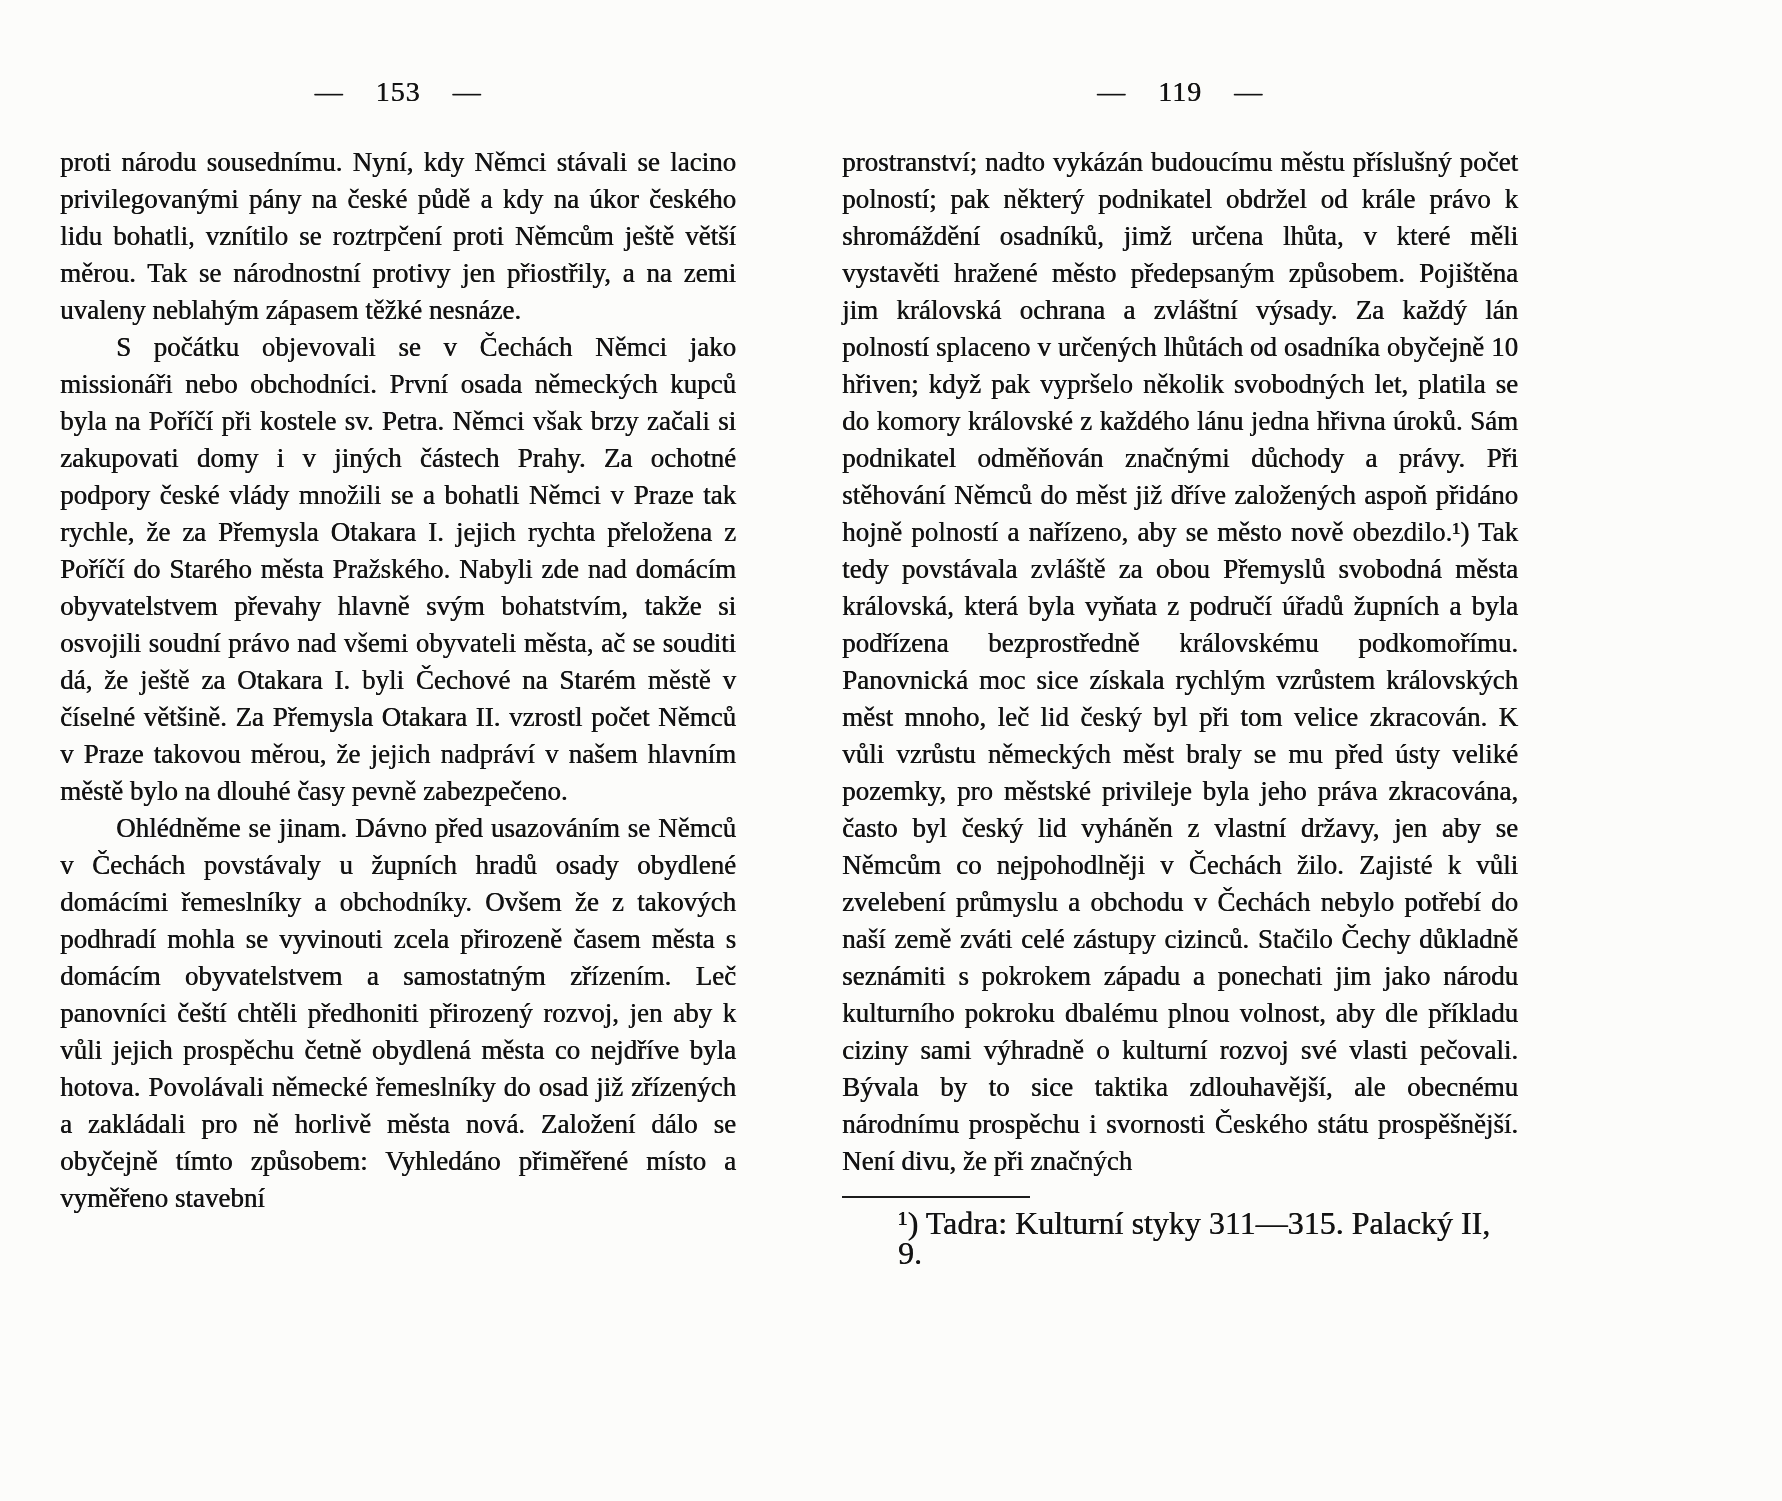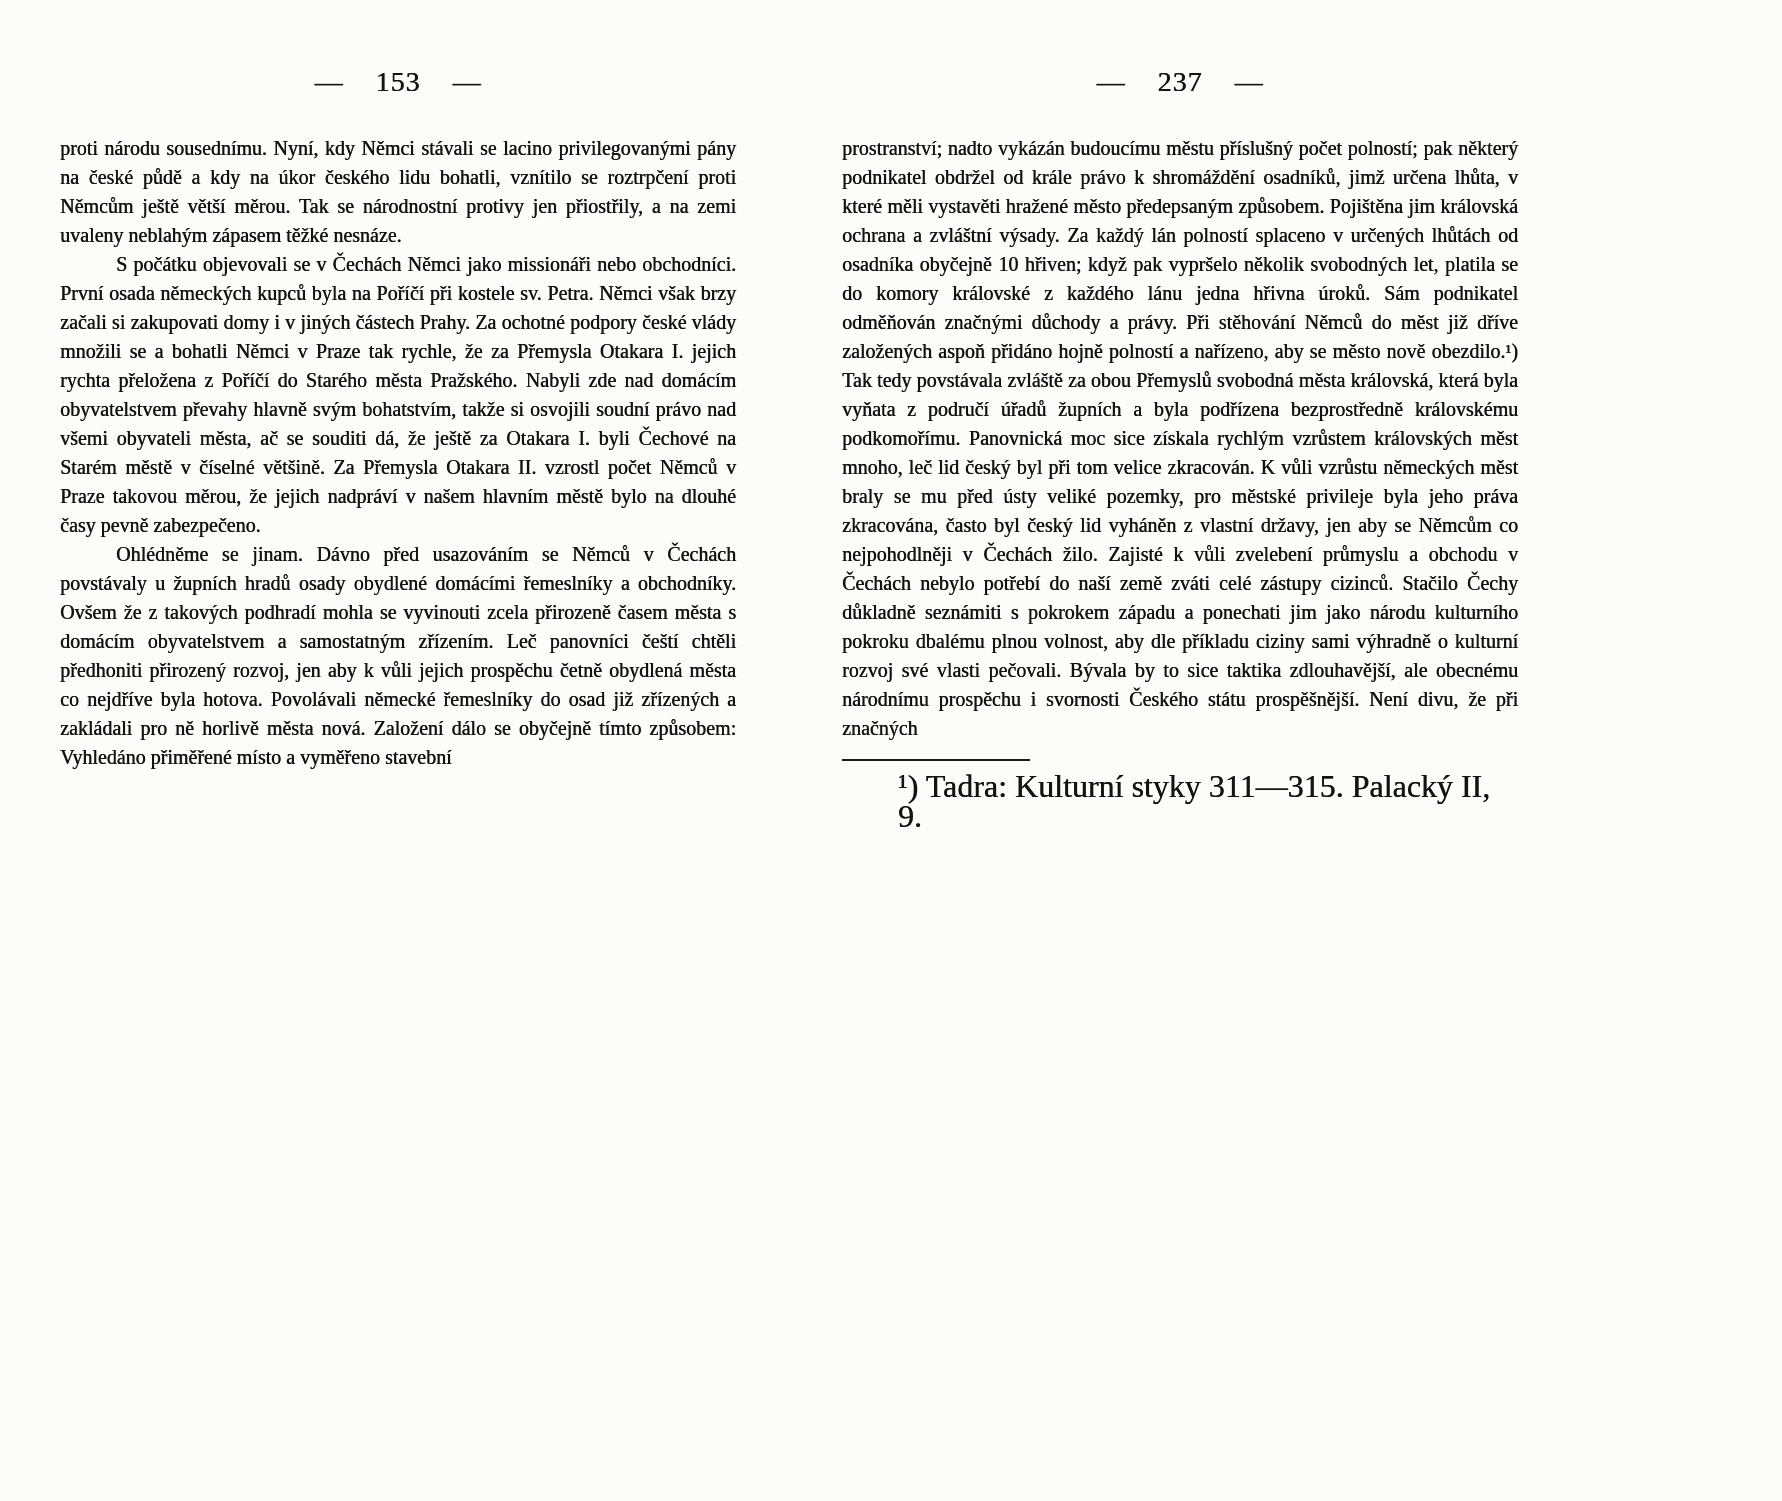"— 153 —" .page-column { top: 66px -> 76px }
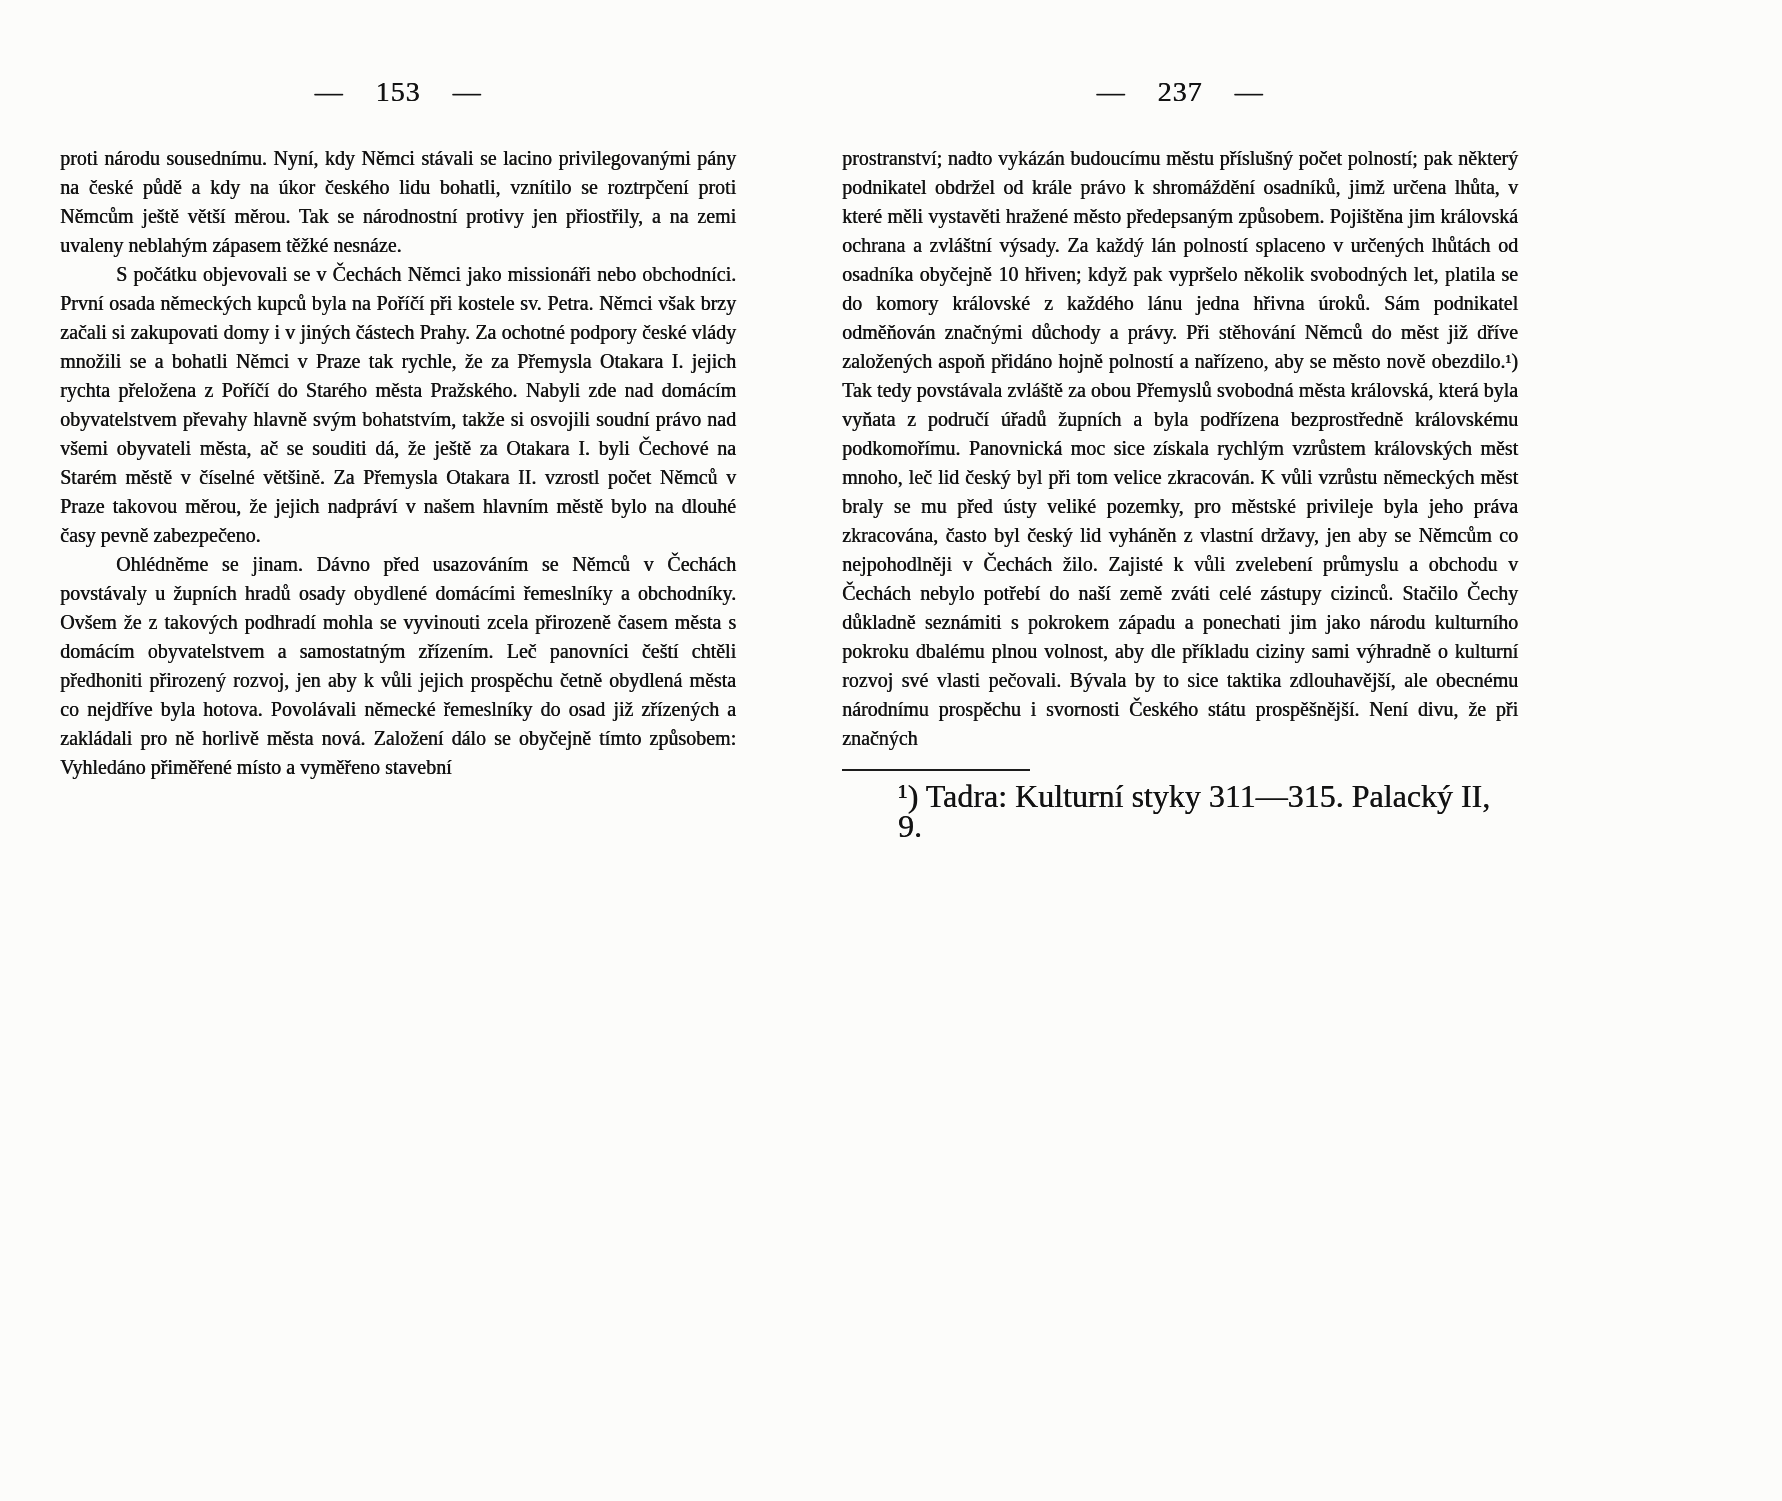"— 237 —" div.page-header { text: 237 -> 119 }
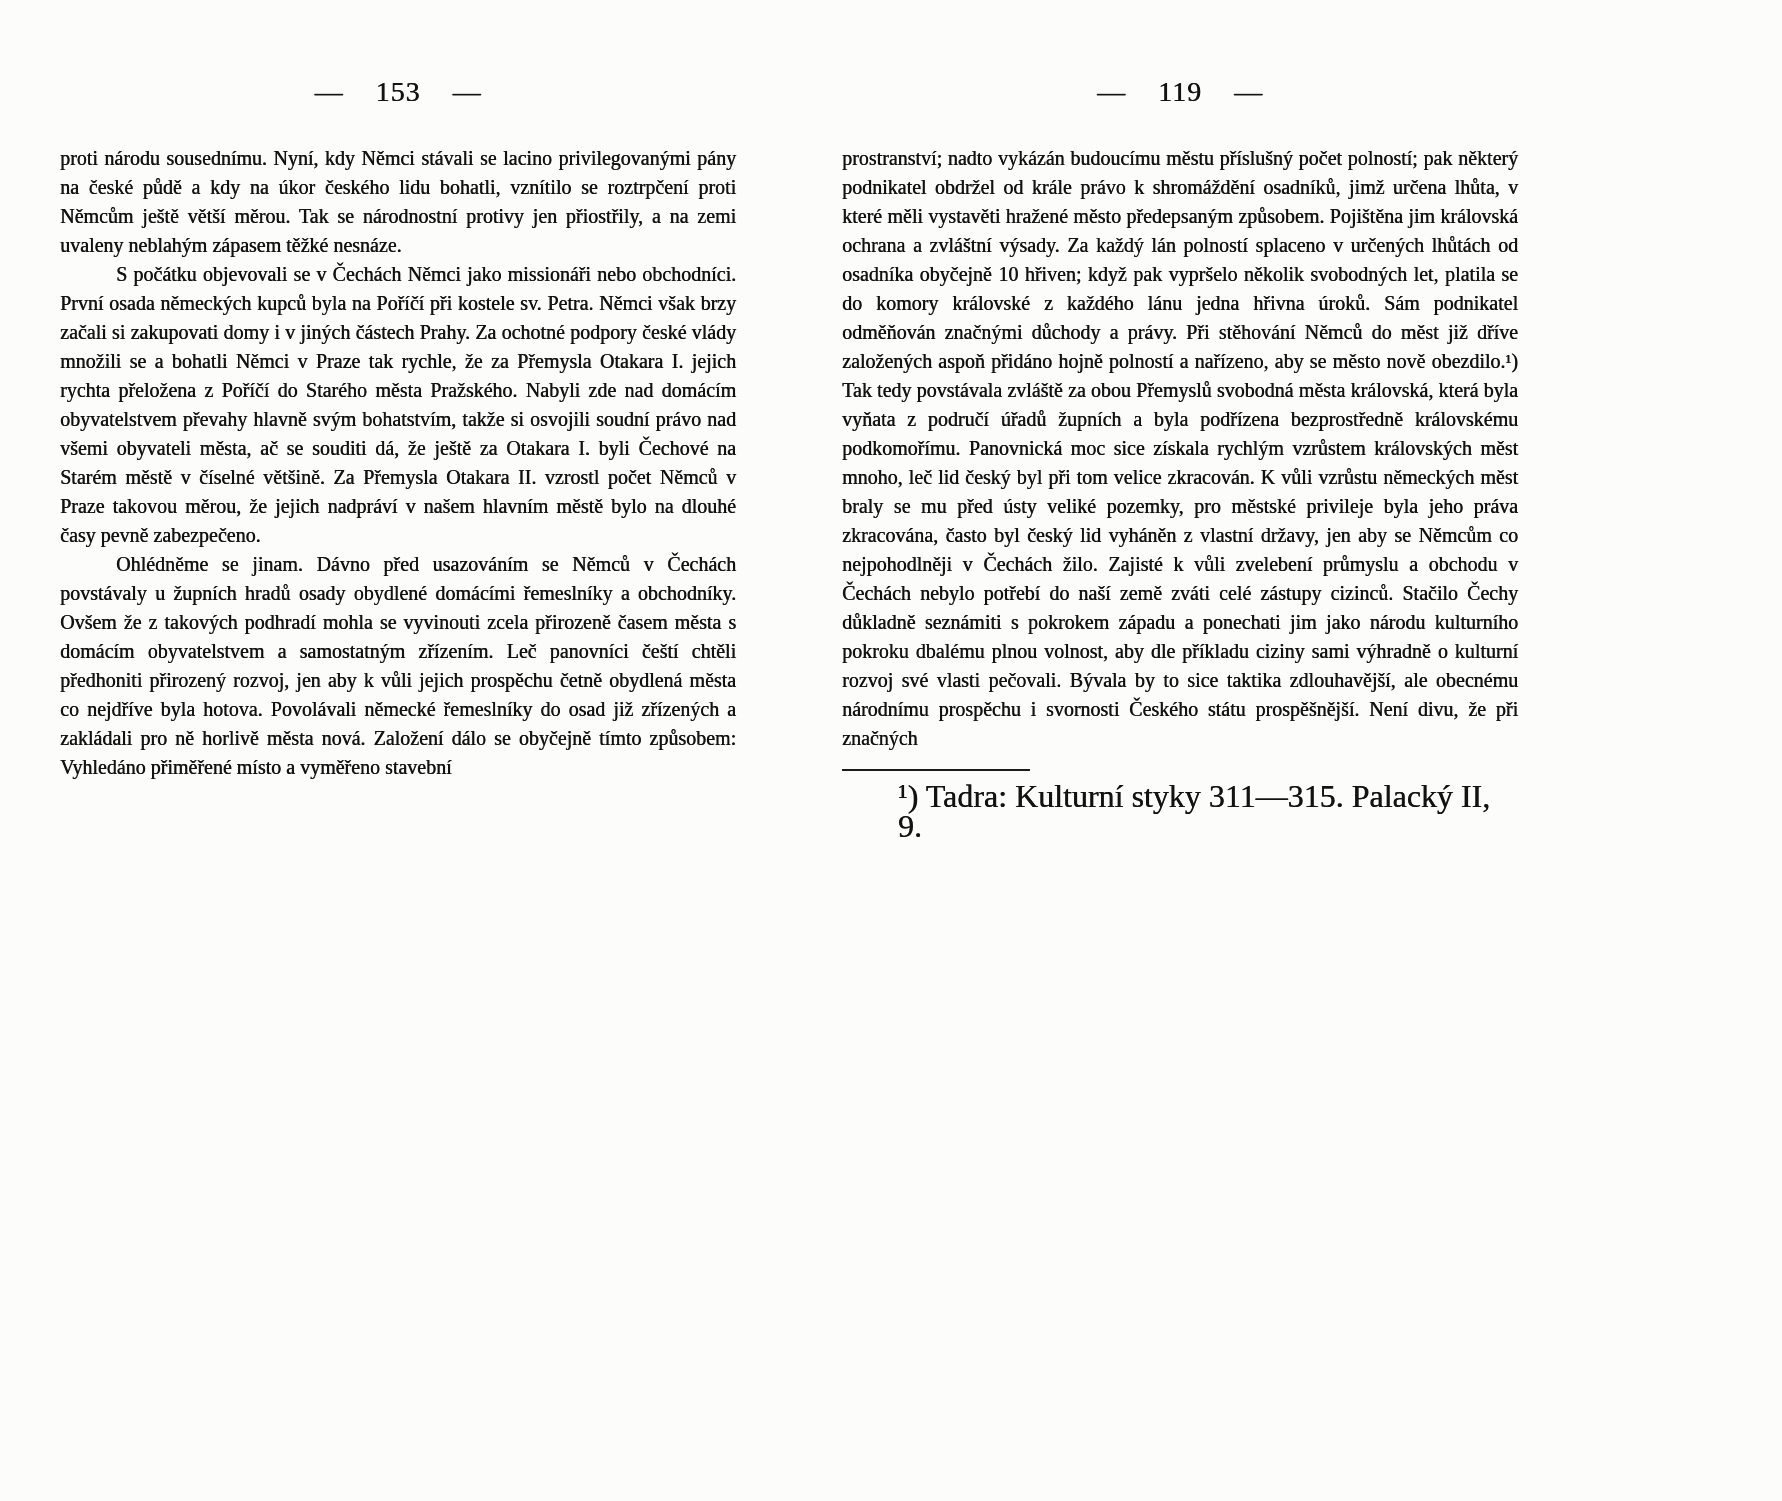"proti národu sousednímu. Nyní, kdy" .page-body p { font-size: 20px -> 27px; line-height: 29px -> 37px }
